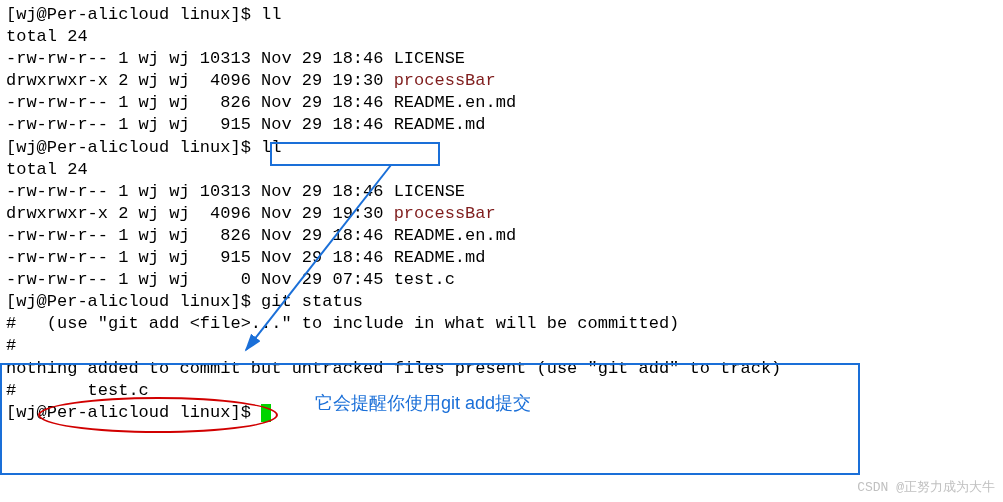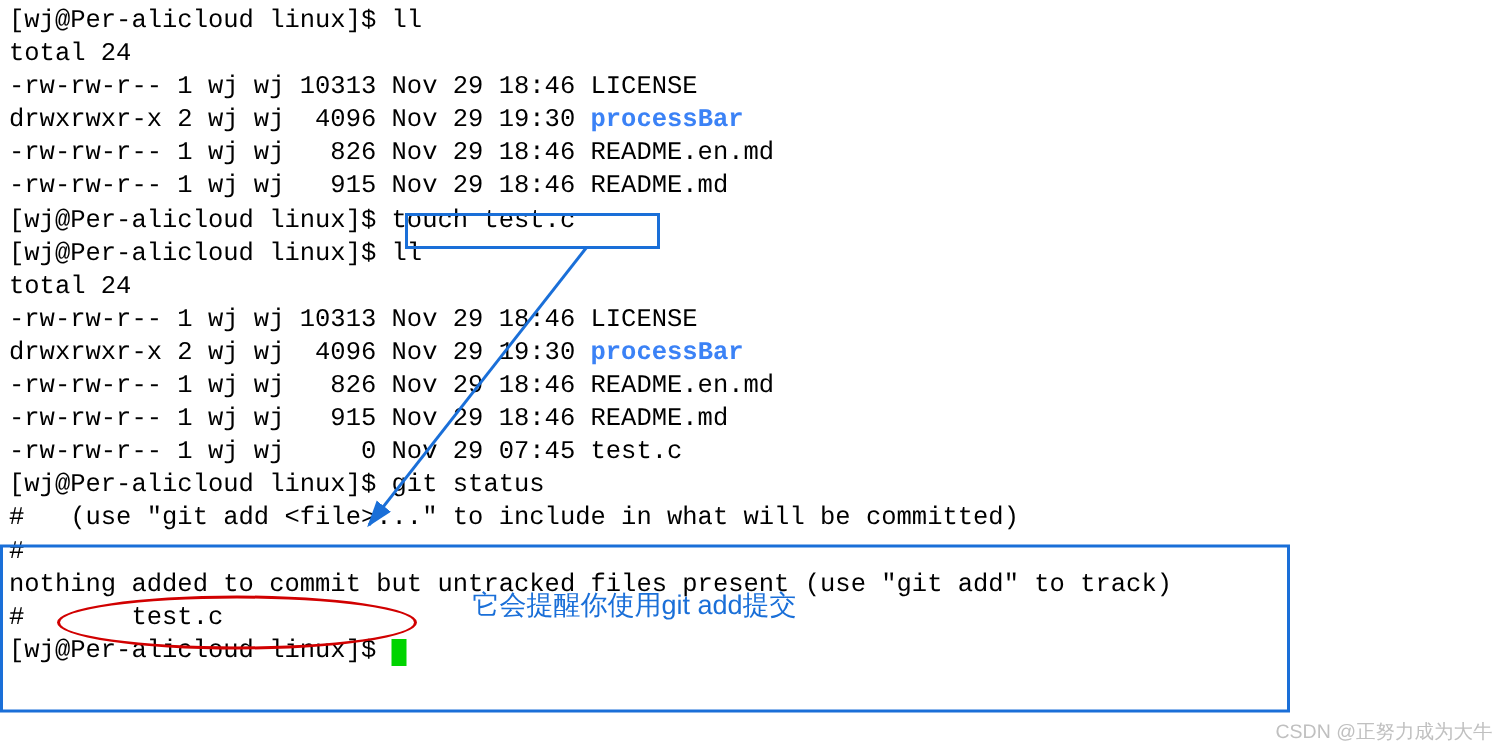"processBar" .dir { color: #3b82f6 -> #7f1d1d; font-weight: bold -> normal }
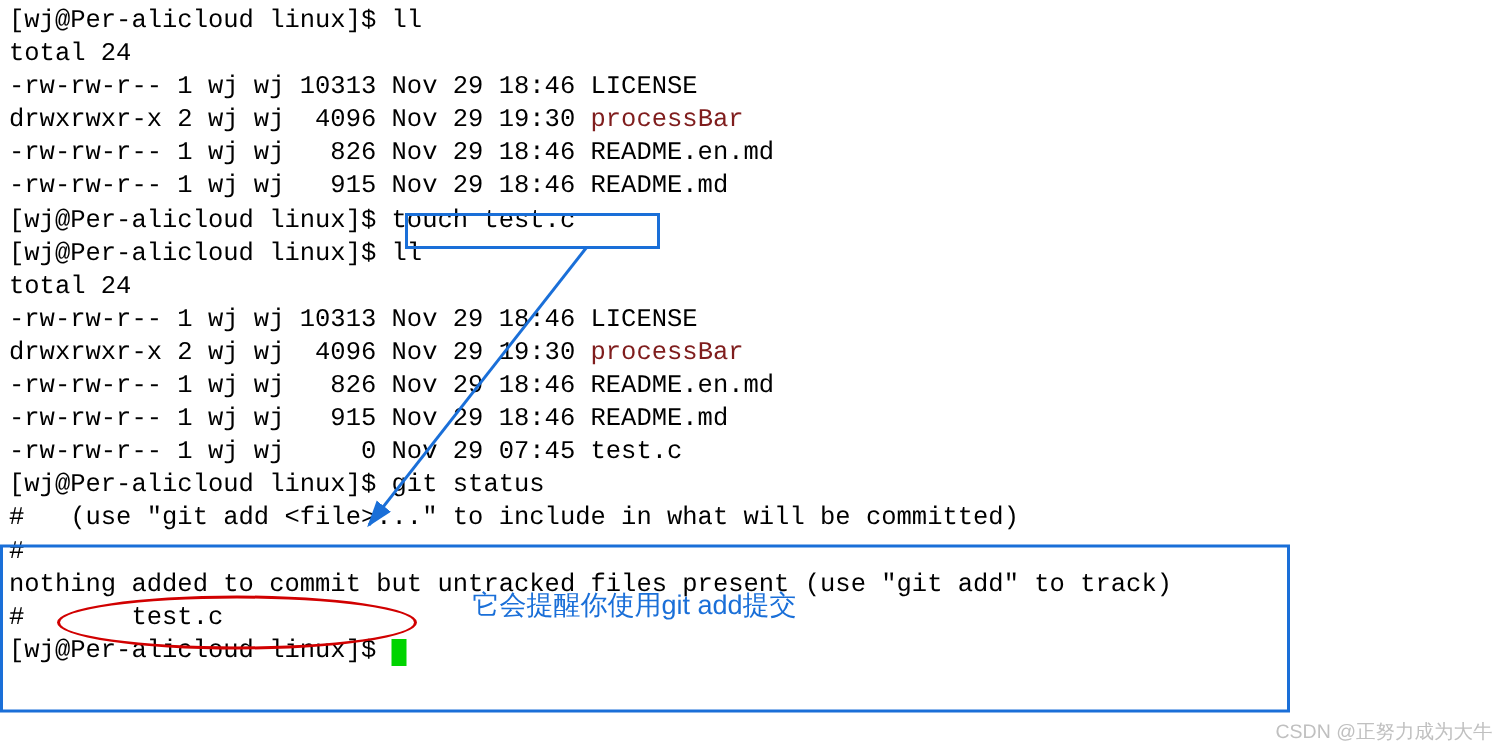"[wj@Per-alicloud linux]$ touch test.c" div.line { html: <div><span>[wj@Per-alicloud linux]$ </span><span>touch test.c</span></div> -> none }
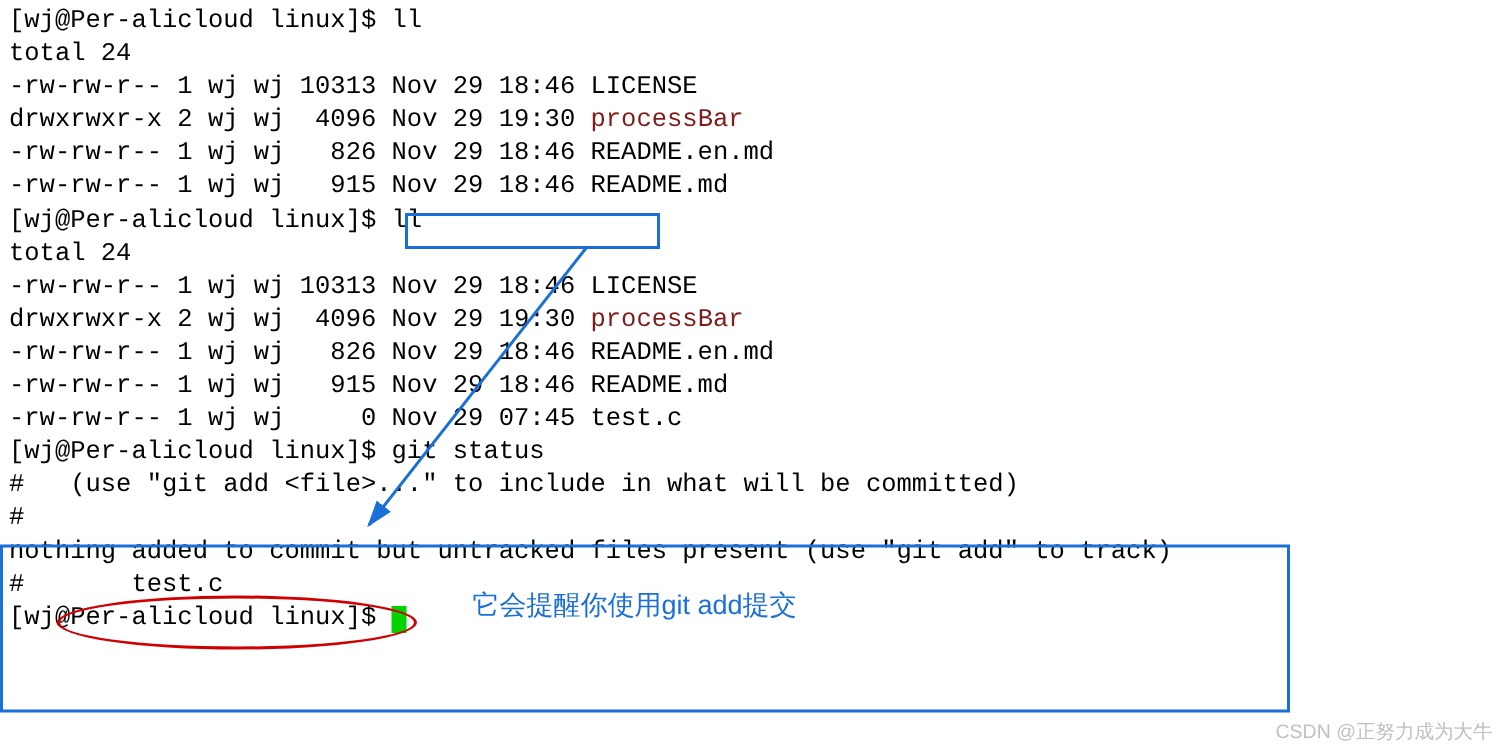"CSDN @正努力成为大牛" .watermark { font-family: Liberation Sans, sans-serif -> Liberation Mono, monospace }
